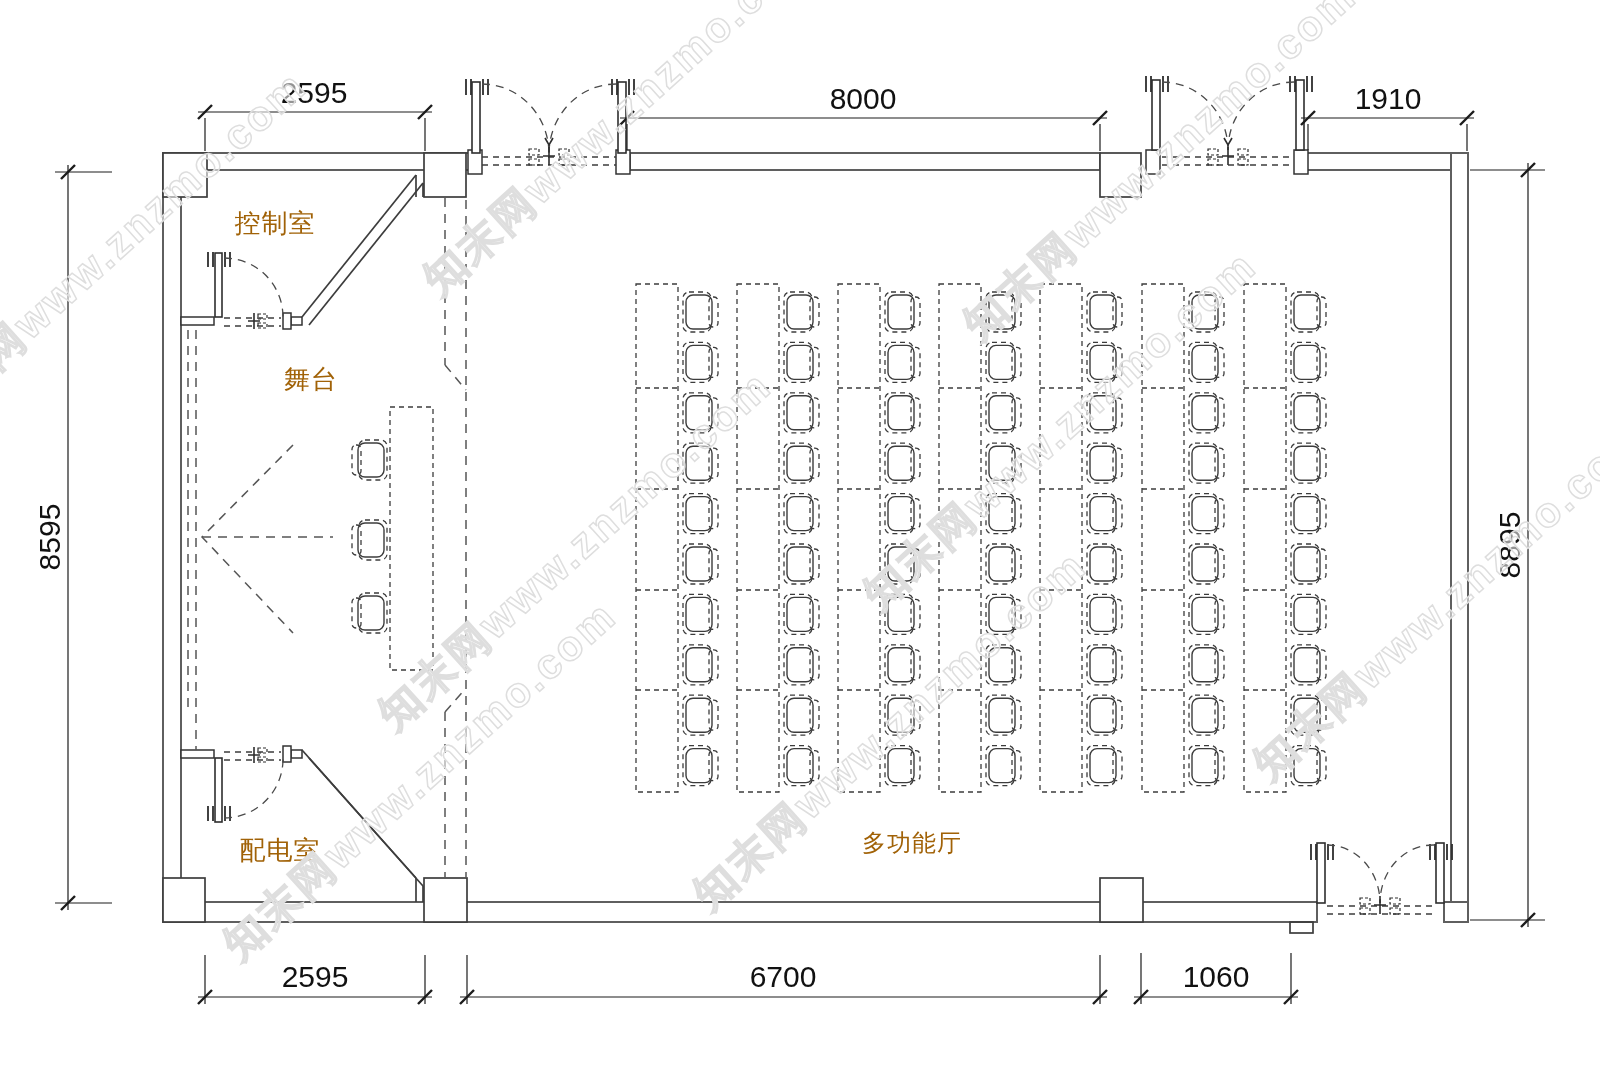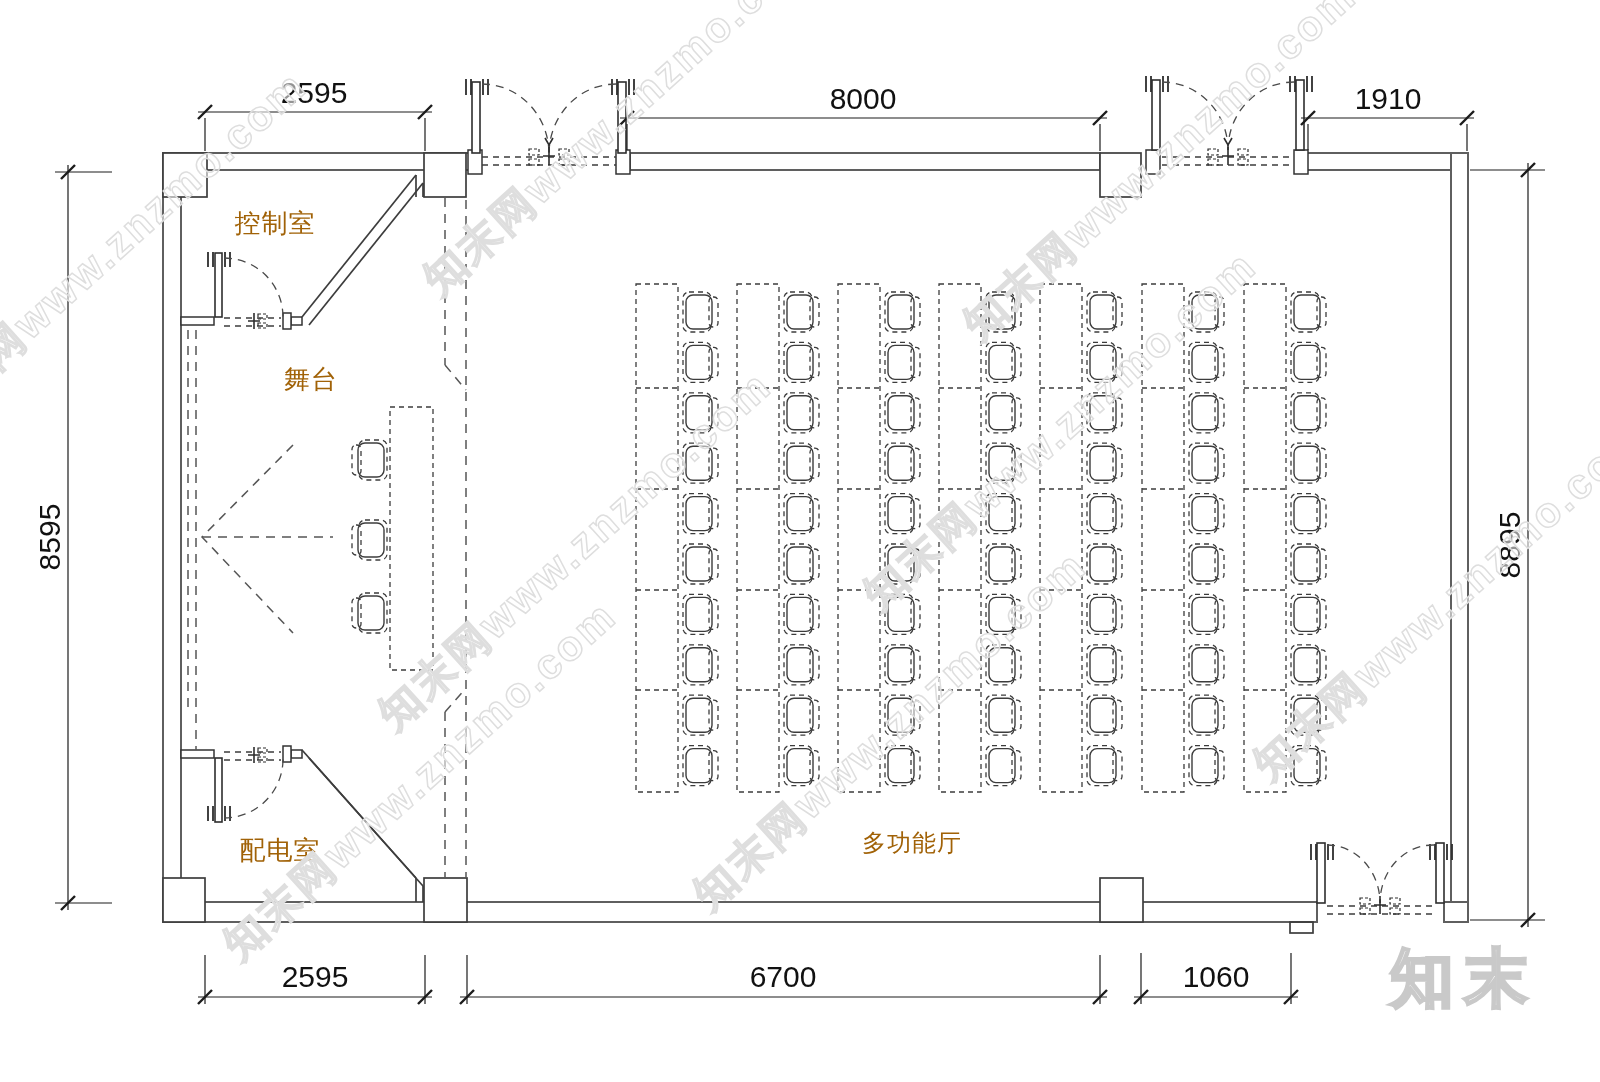"知末" div.logo { html: <div>知末</div> -> none }
